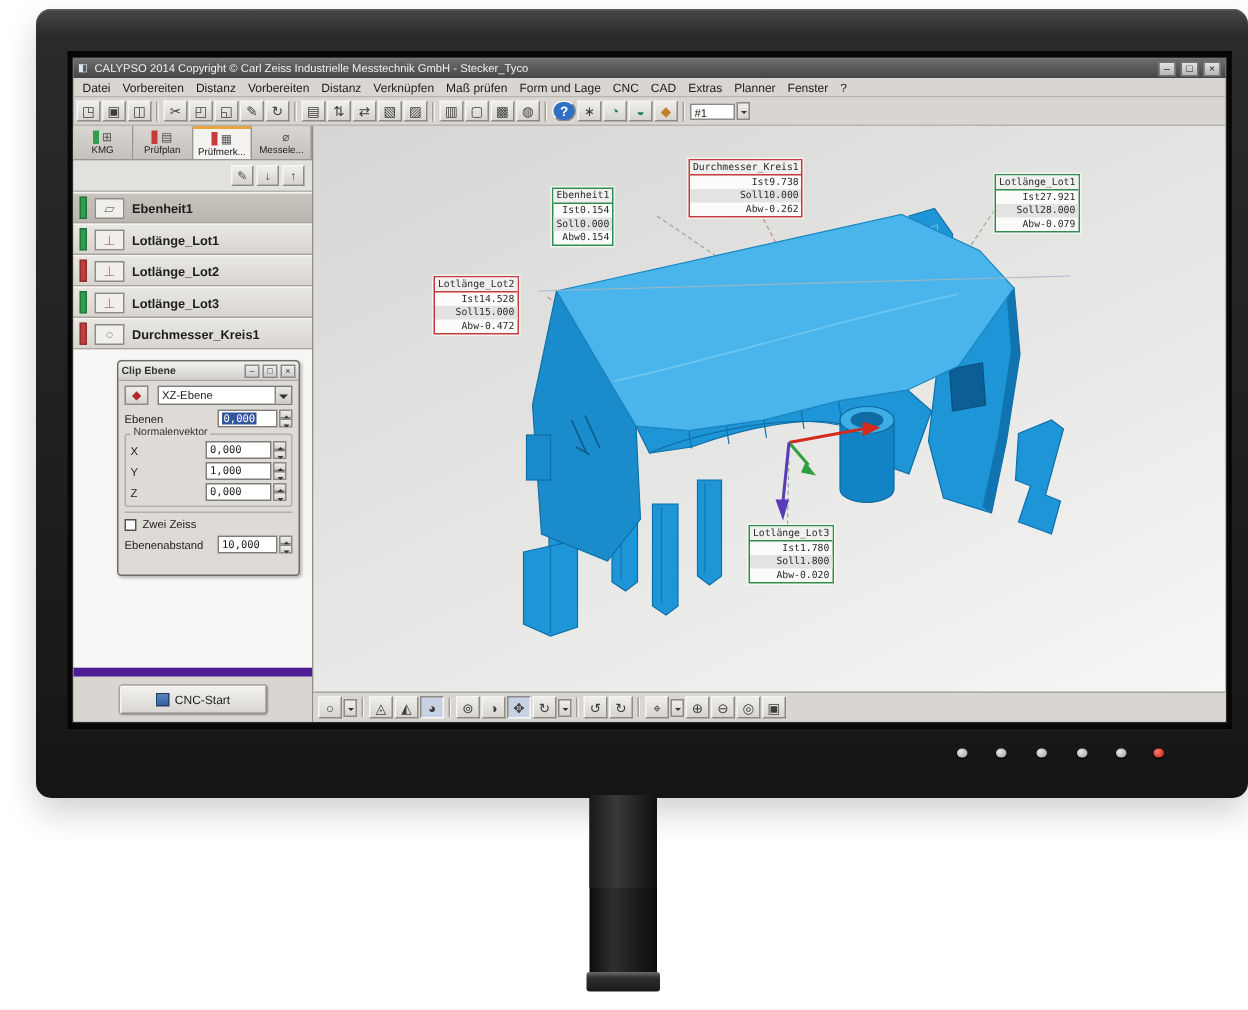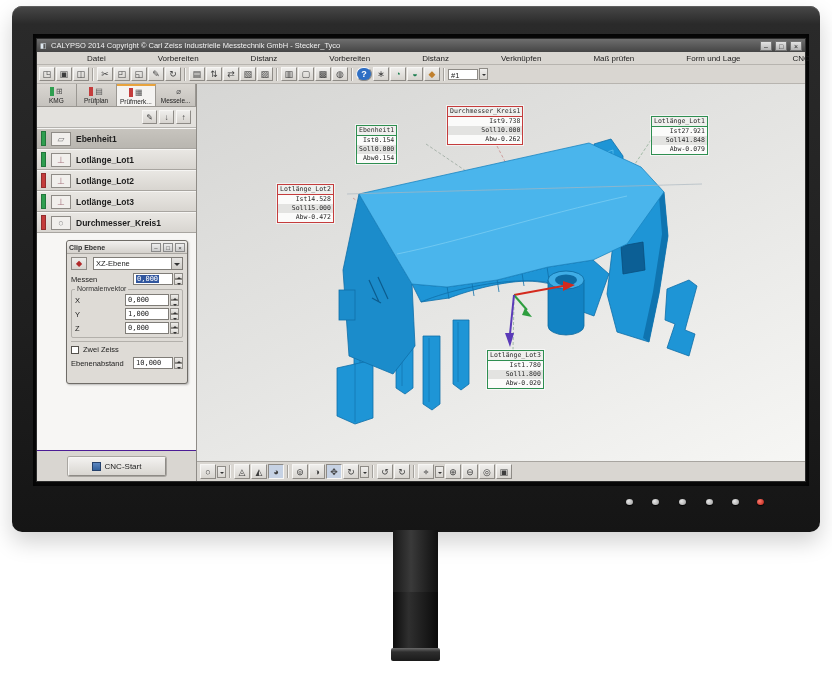"CALYPSO 2014 Copyright © Carl" .monitor { left: 12px -> 24px }
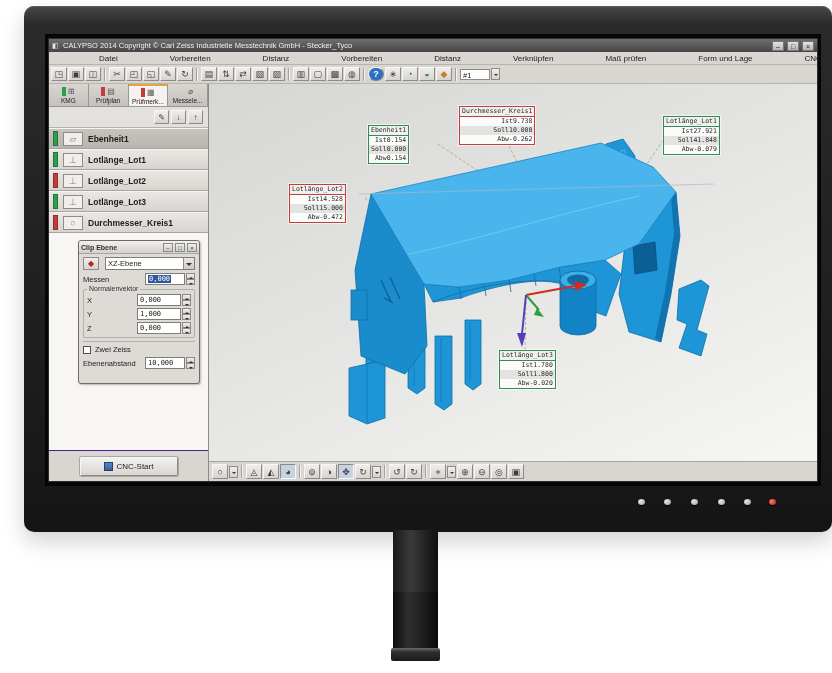"Datei" .menubar span { margin-left: 44px -> none }
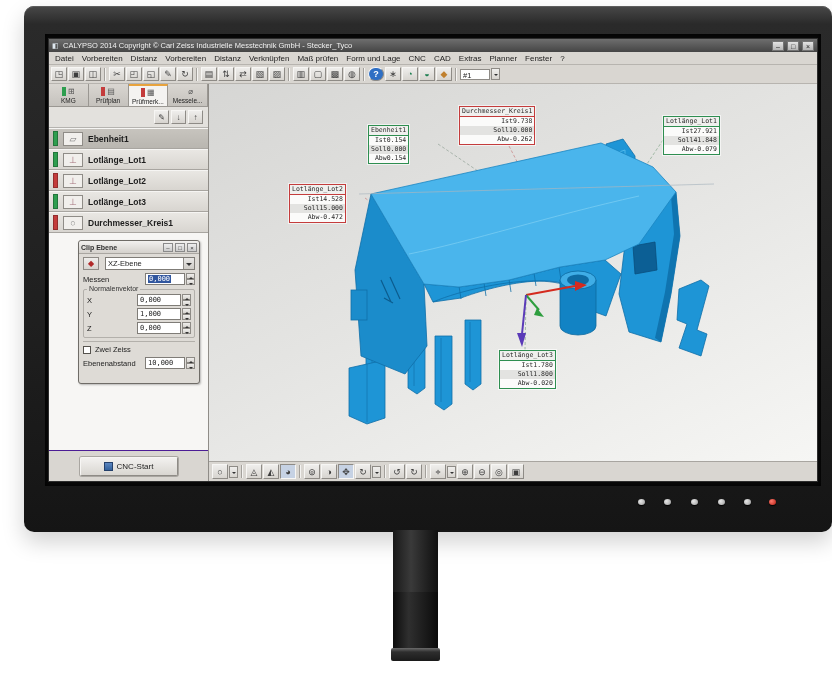"41.848" span { text: 41.848 -> 28.000 }
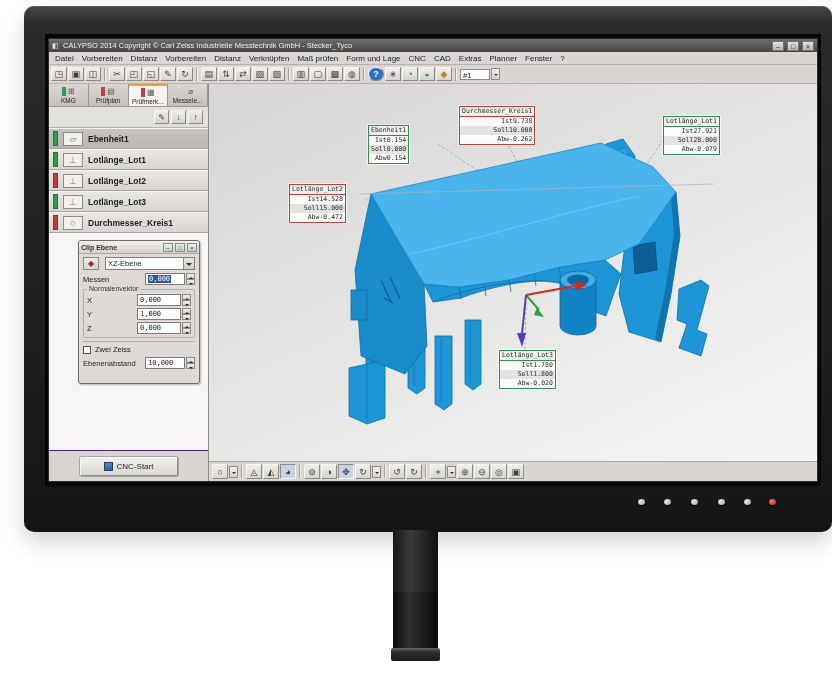"Messen" span.lbl { text: Messen -> Ebenen }
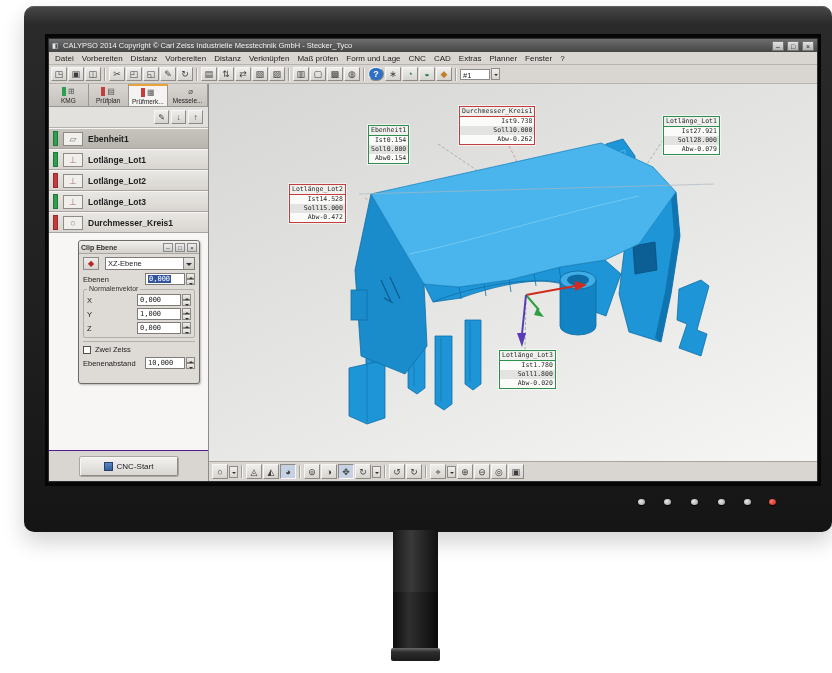"CNC-Start" .cncrow { border-top: 1px solid #4c1d95 -> 6px solid #4c1d95 }
